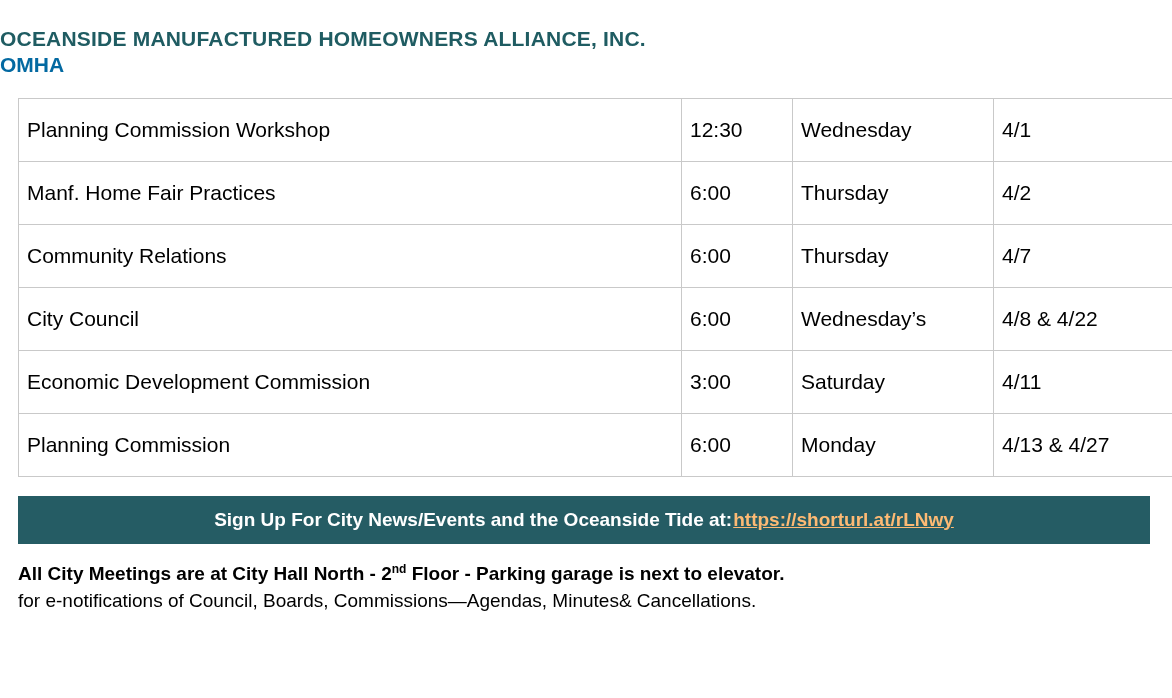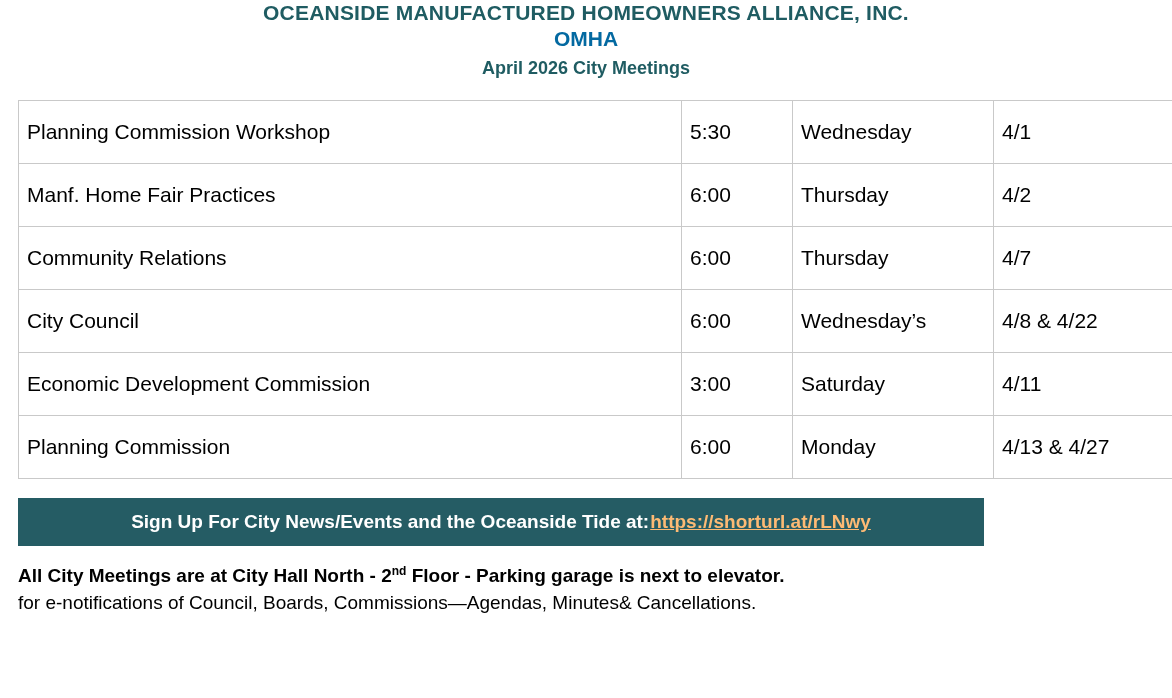"OCEANSIDE MANUFACTURED HOMEOWNERS" .header { padding-top: none -> 26px; text-align: center -> left }
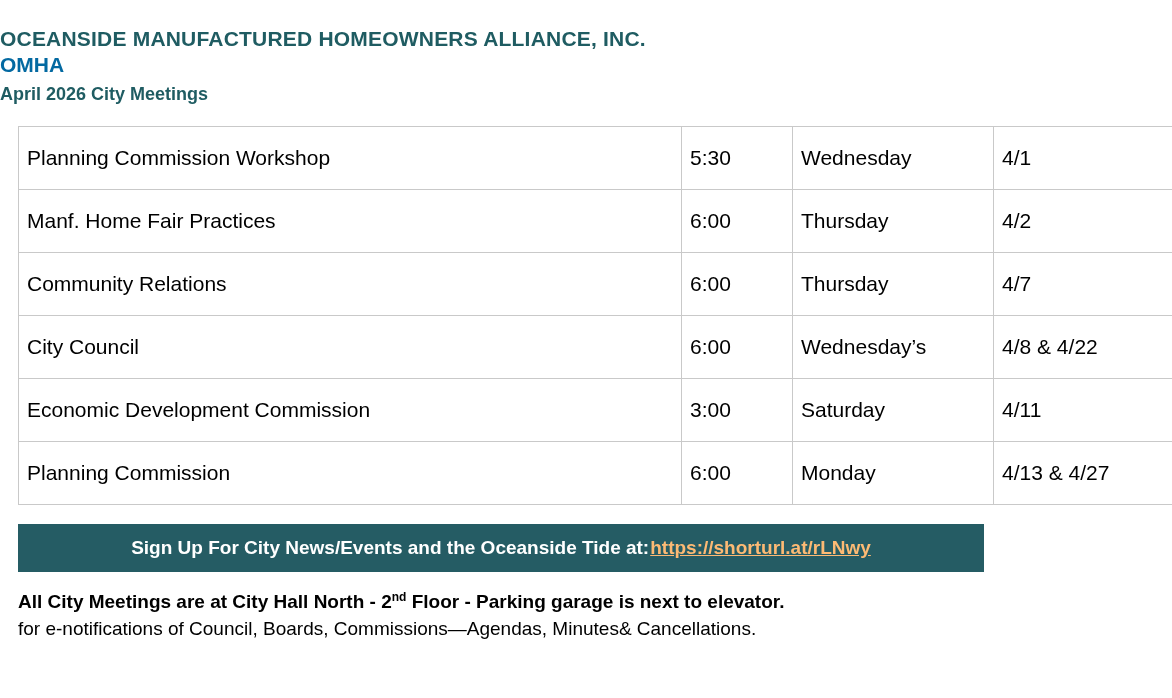"April 2026 City Meetings" div.header-line3 { html: <div>April 2026 City Meetings</div> -> none }
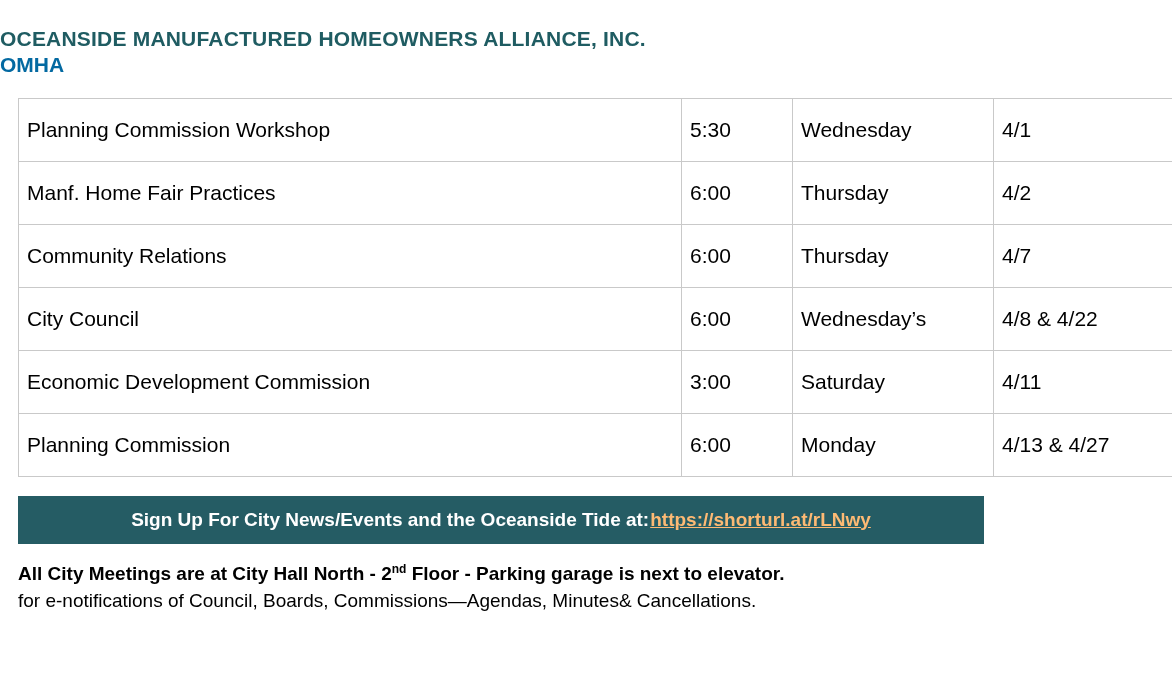"5:30" td { text: 5:30 -> 12:30 }
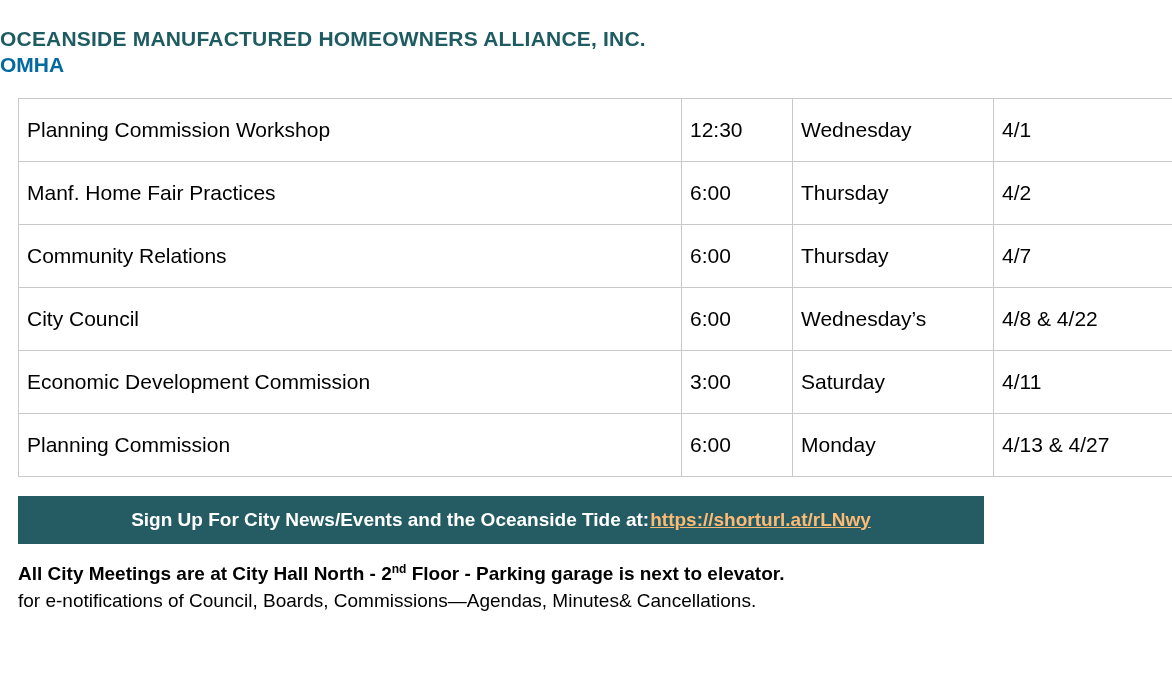"Sign Up For City News/Events" .banner { width: 966px -> 1132px }
